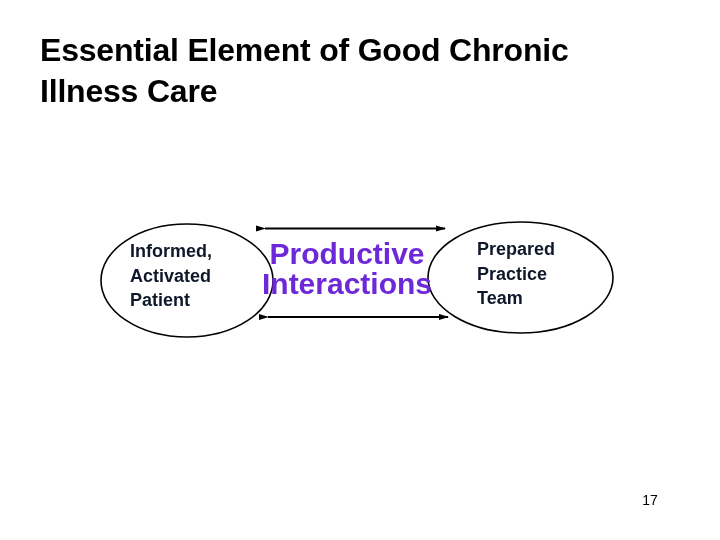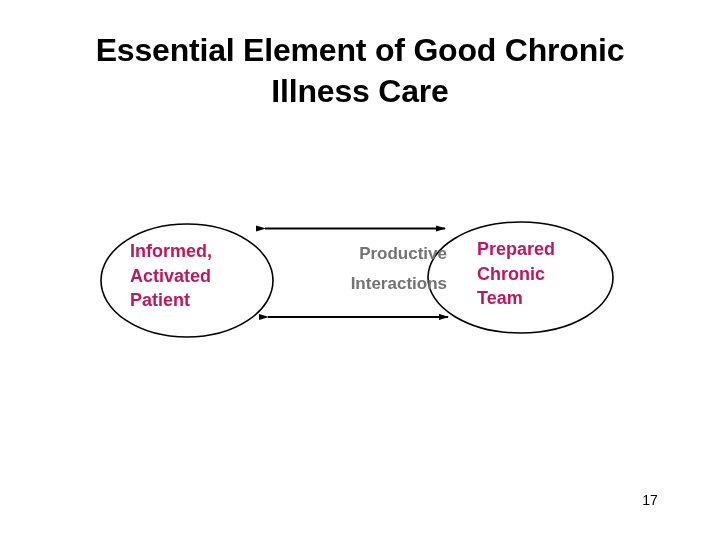"Essential Element of Good Chronic" #slide-title { text-align: center -> left }
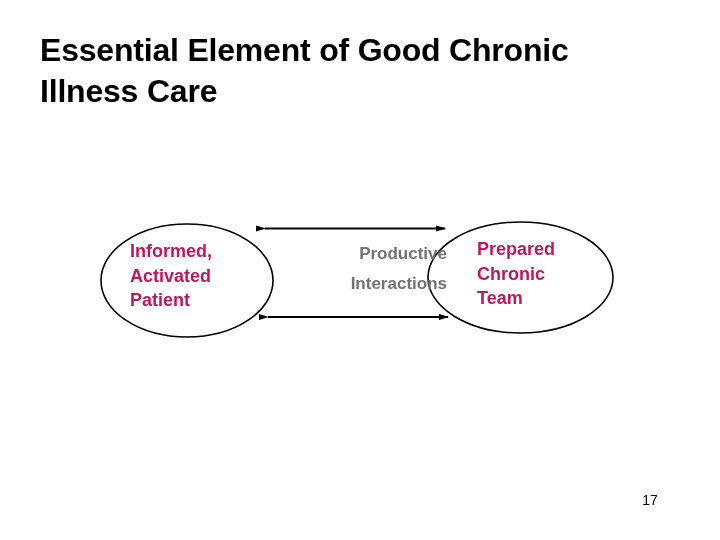"Informed," .node-label { color: #be185d -> #0f172a }
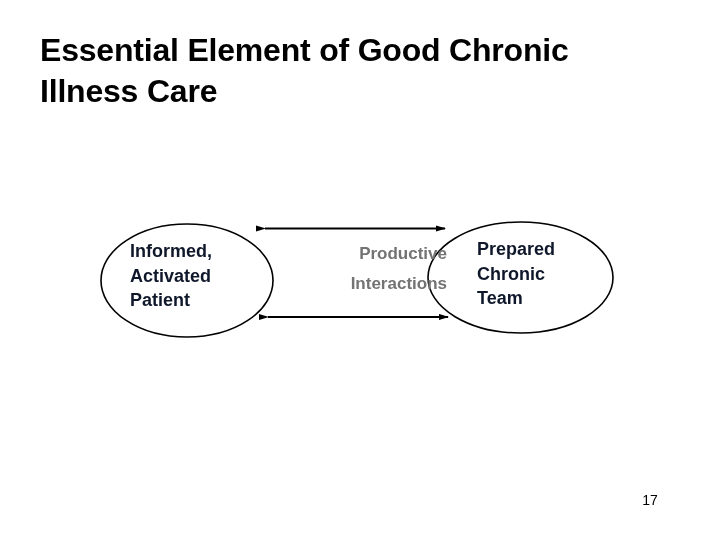"Productive" #label-interactions { color: #737373 -> #6d28d9; font-size: 17px -> 30px; text-align: right -> center }
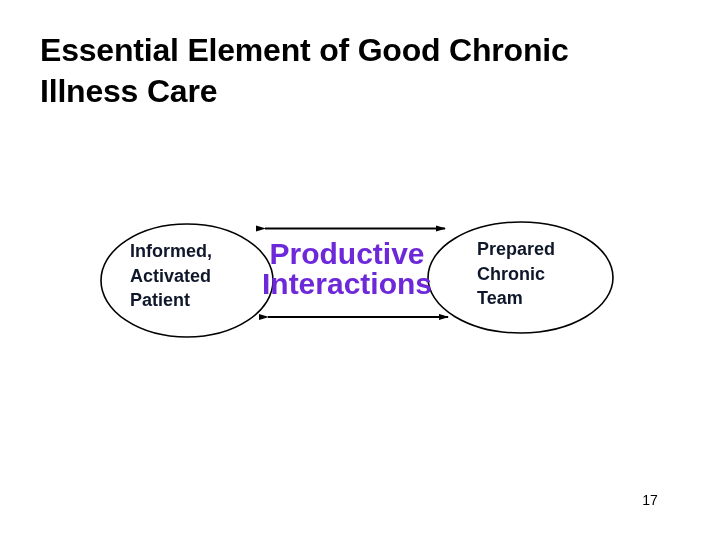"Prepared" div.node-label { text: Chronic -> Practice }
